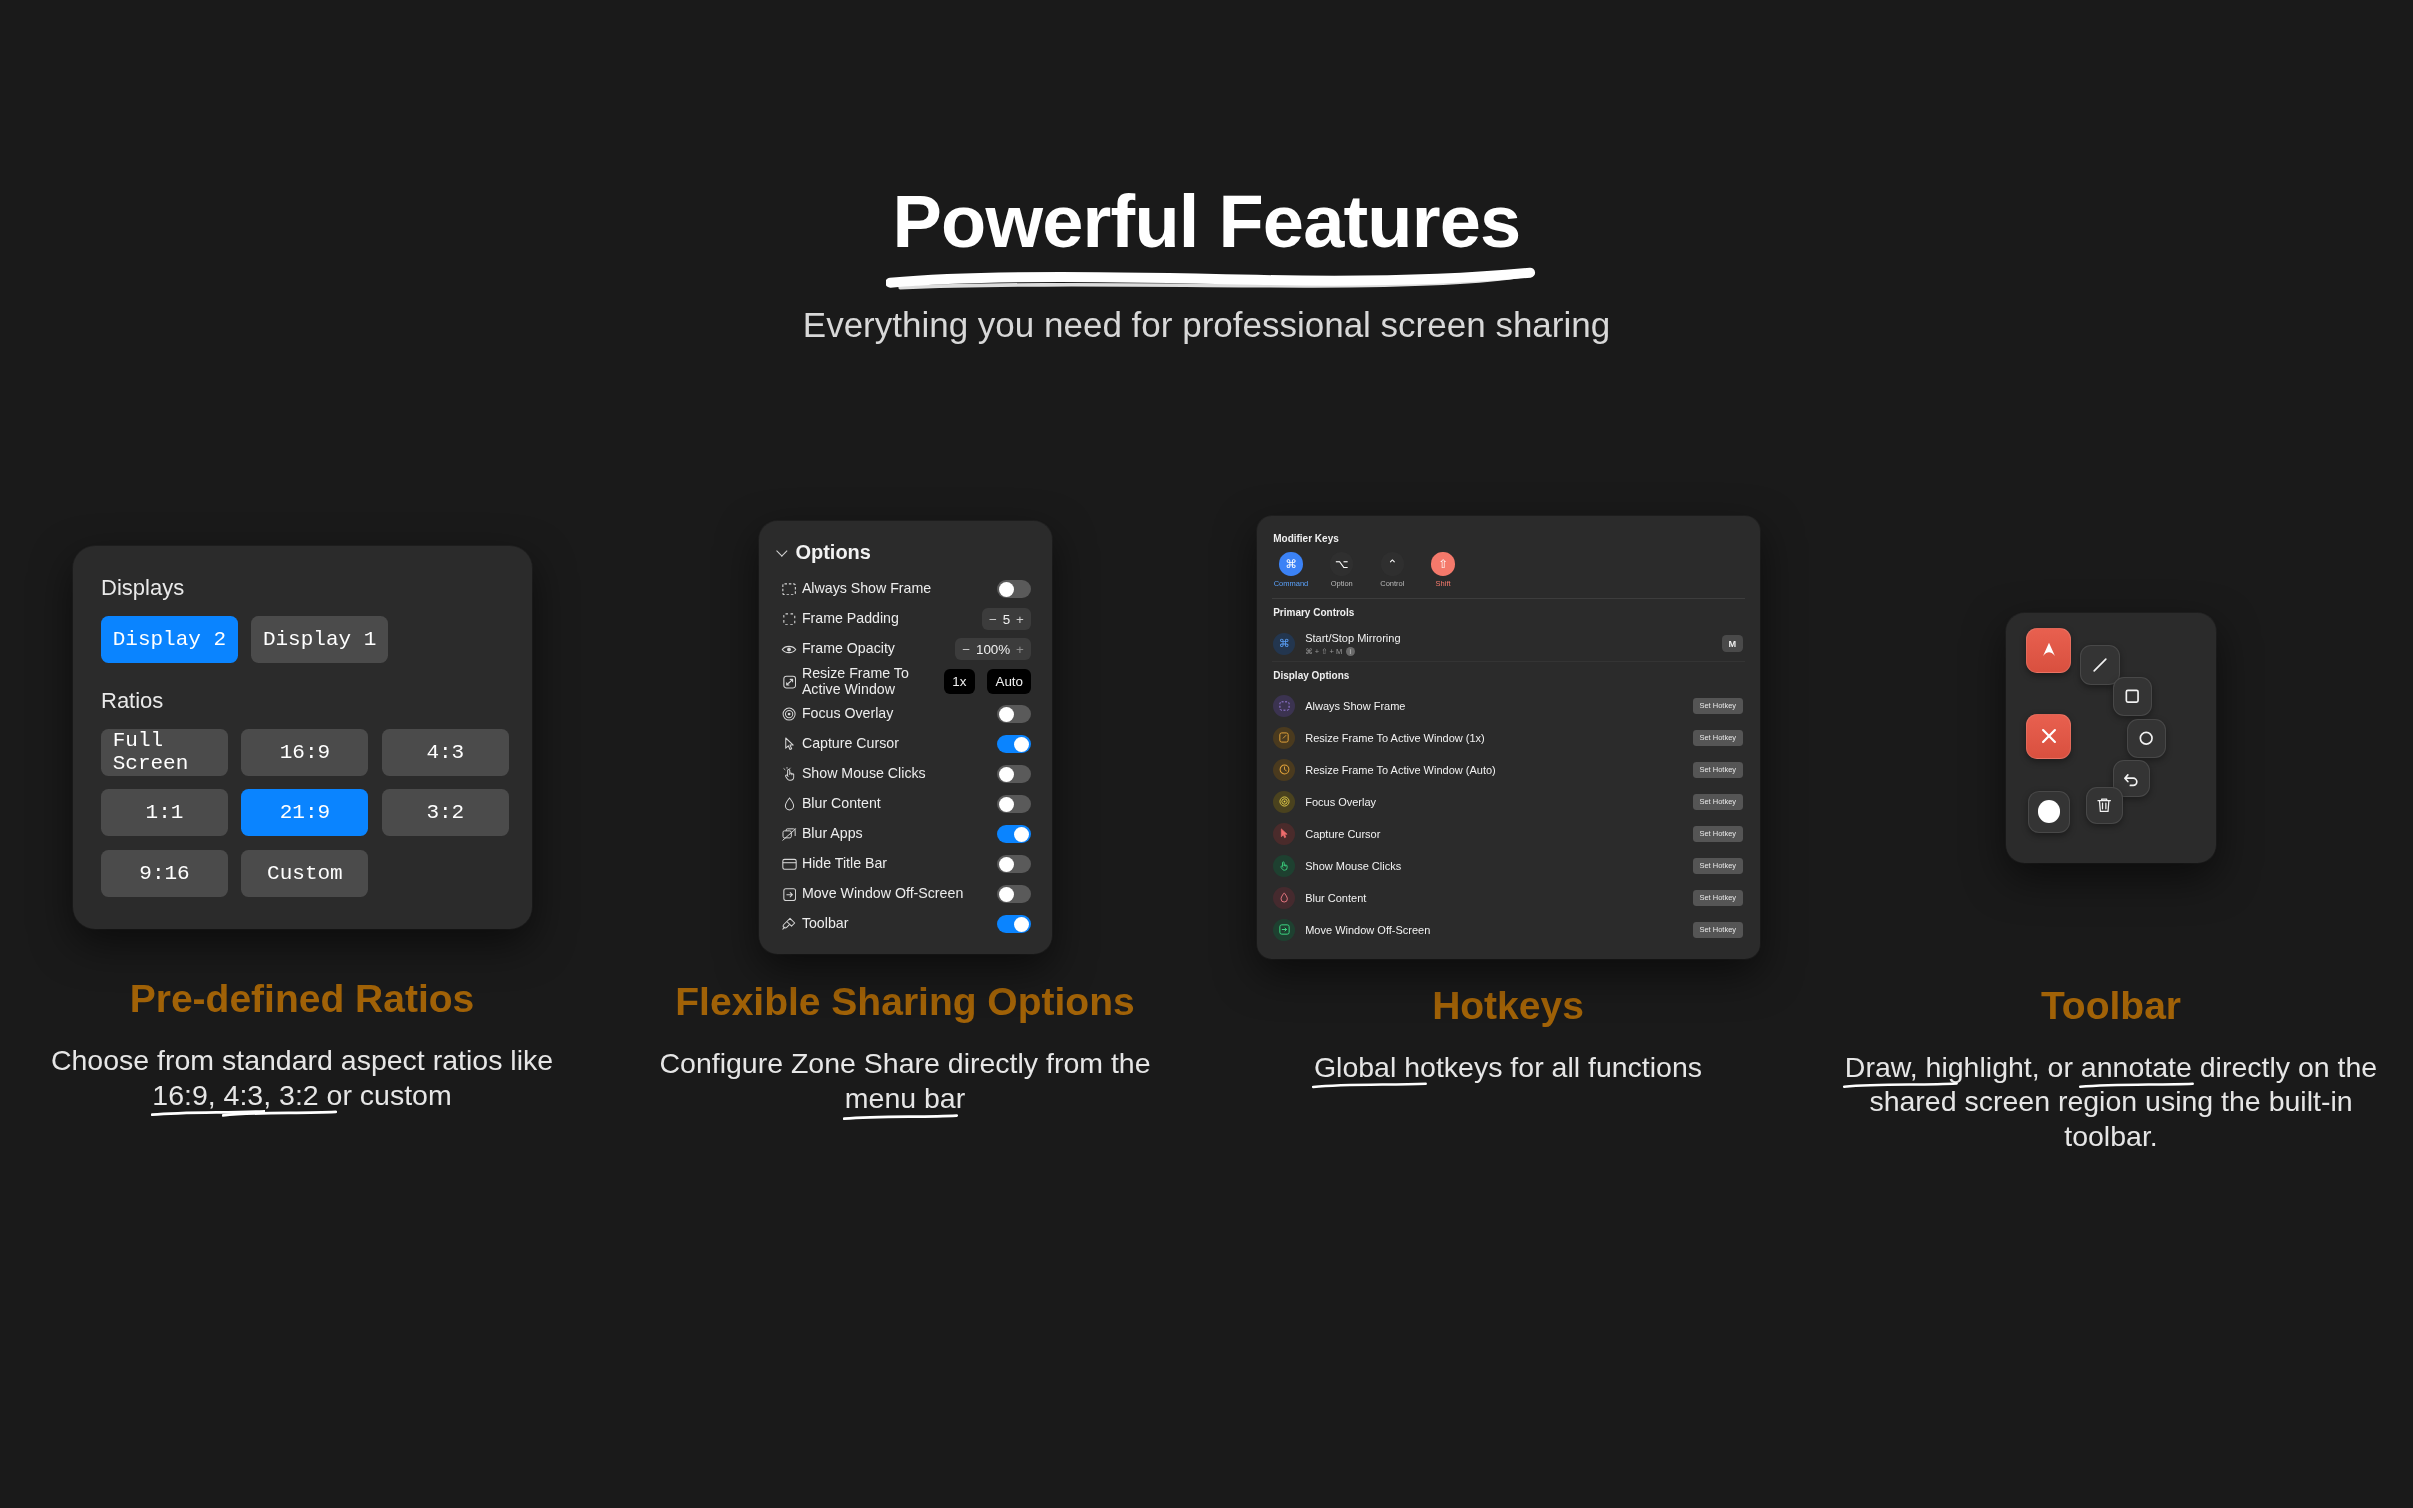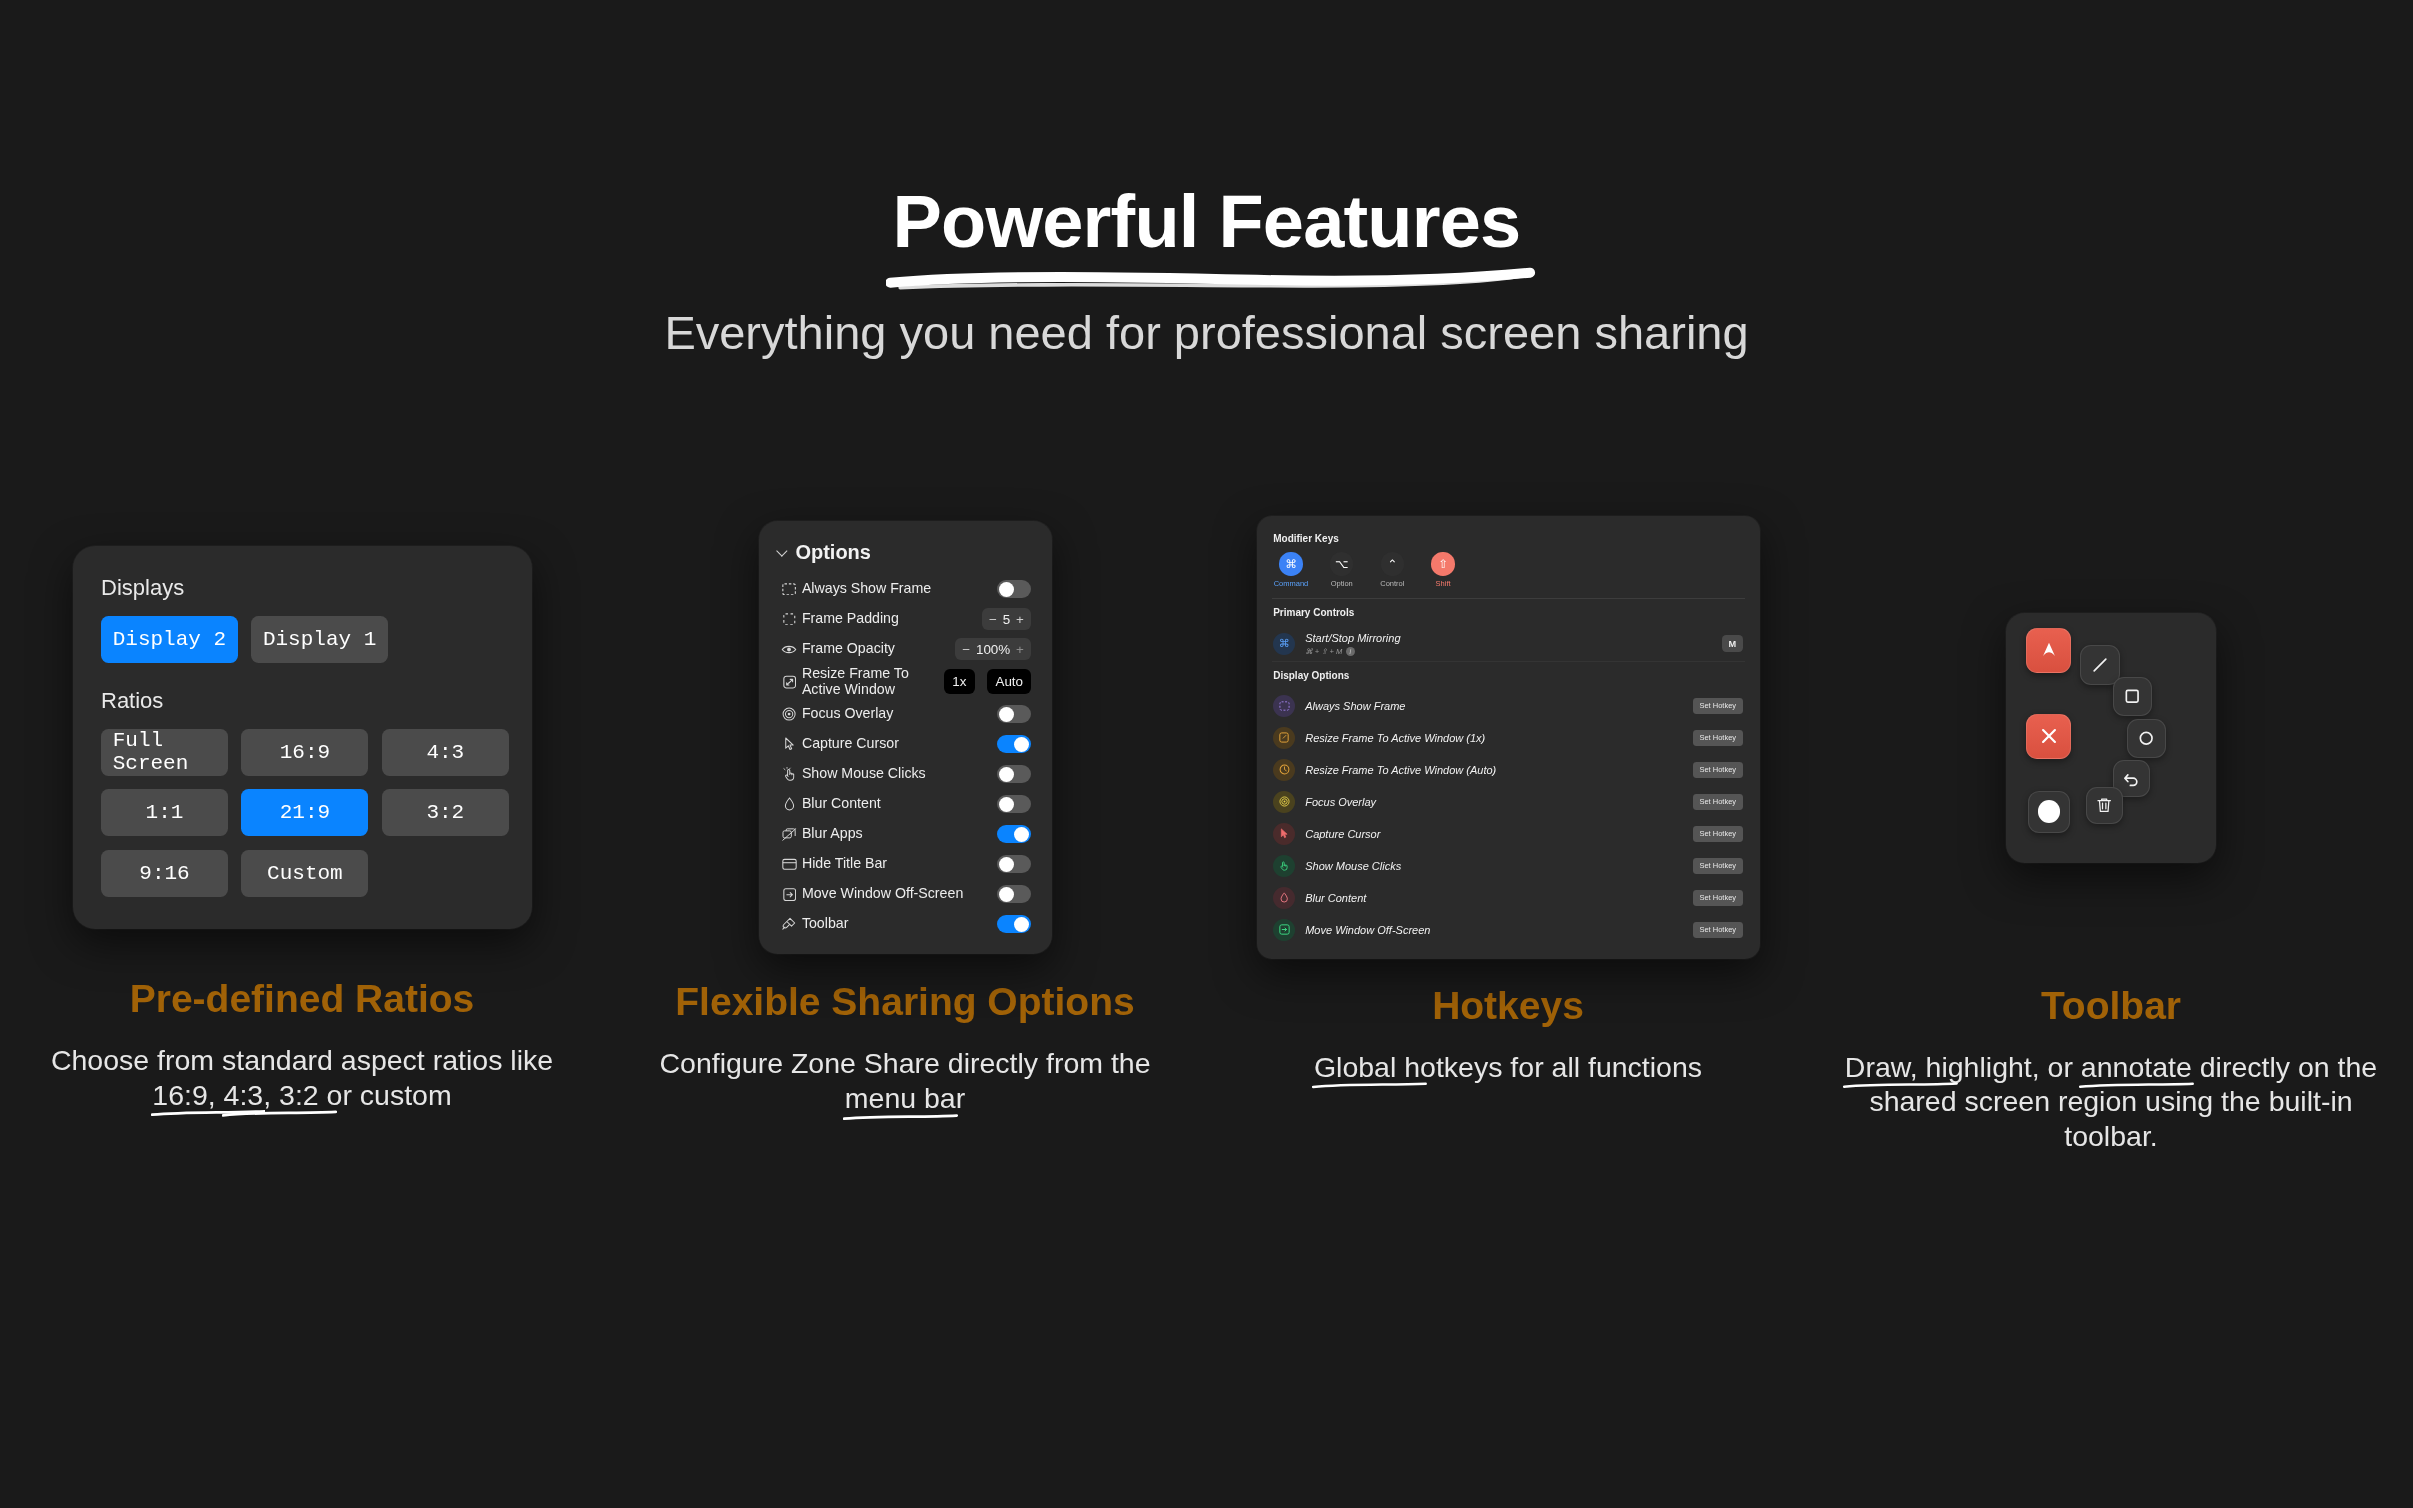"Everything you need for professional" .subtitle { font-size: 47px -> 35px }
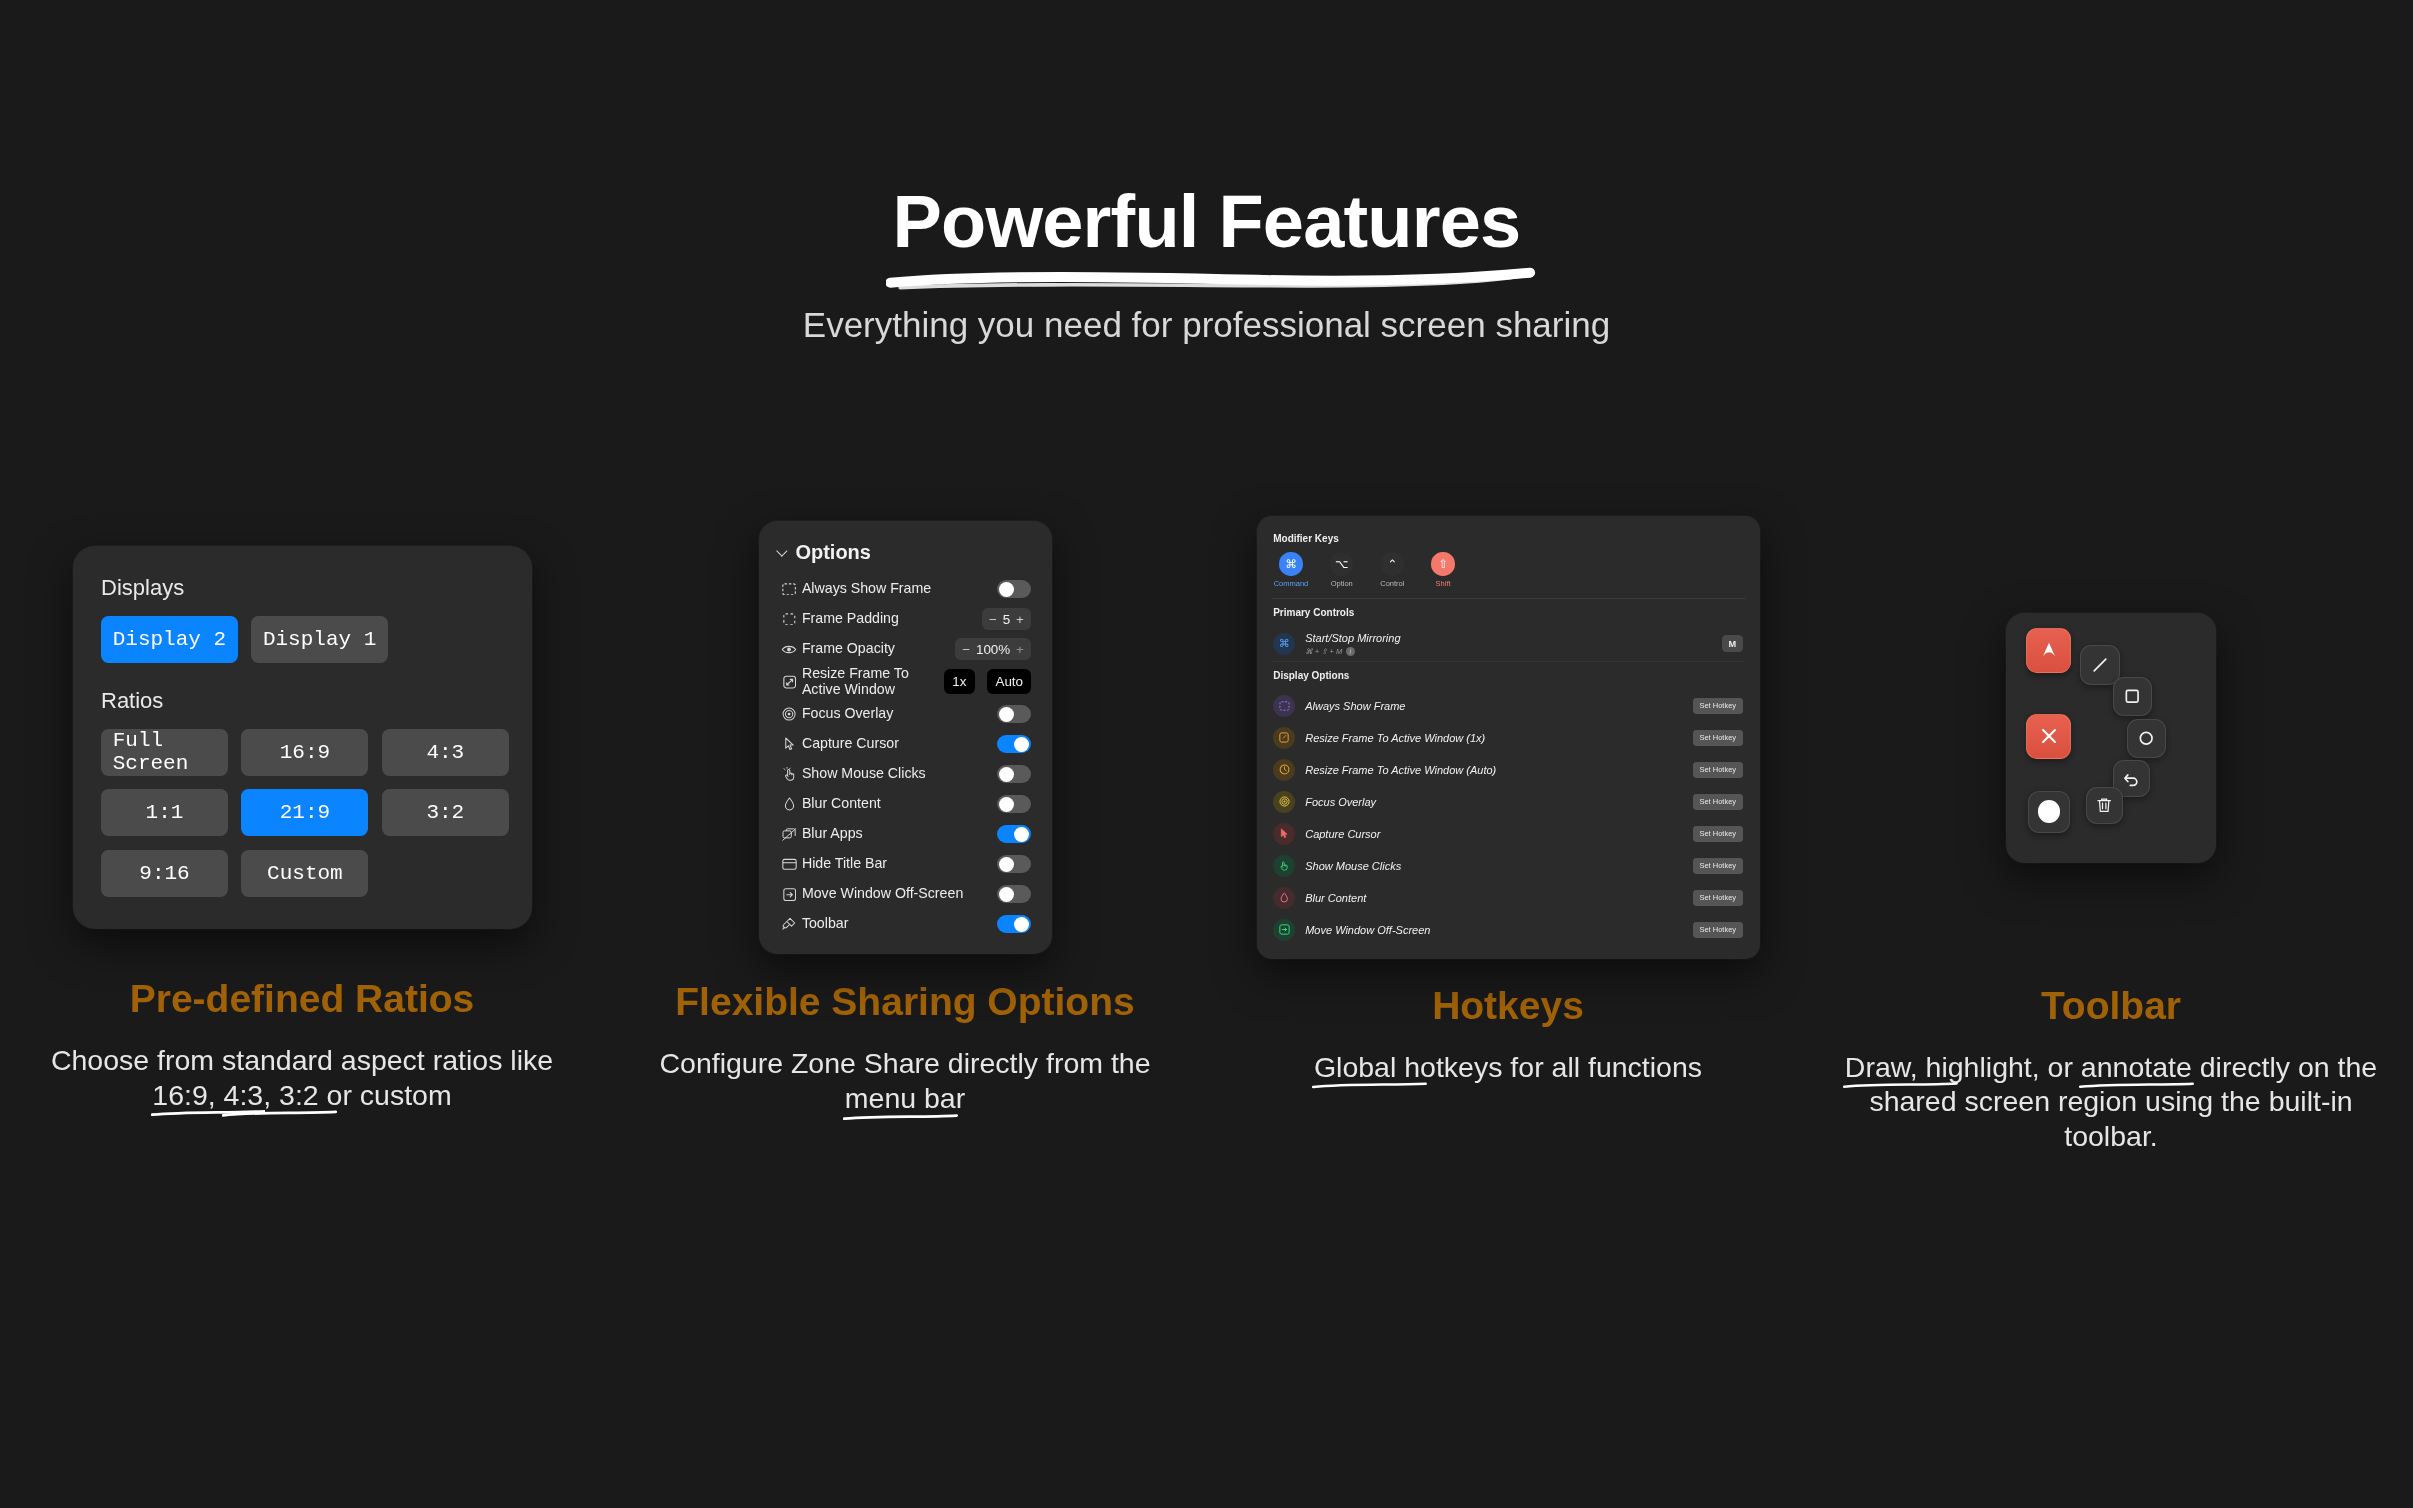"Start/Stop Mirroring" .hk-texts { font-style: italic -> none }
